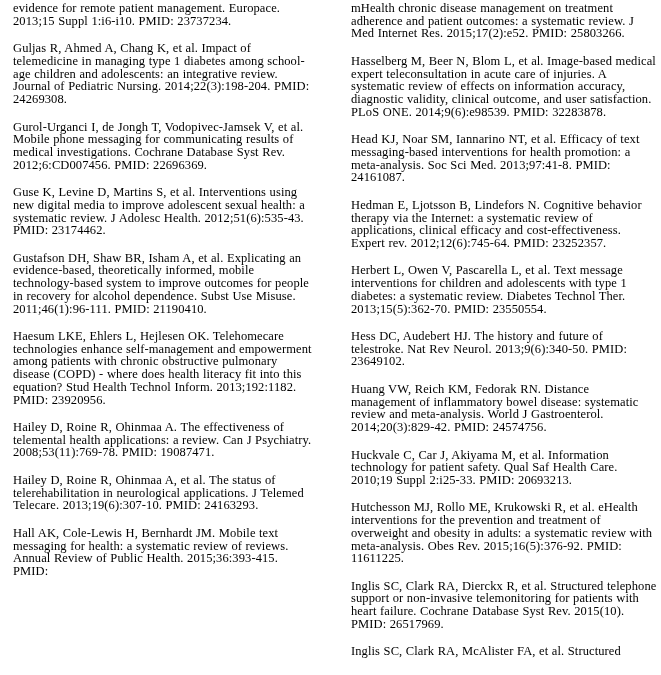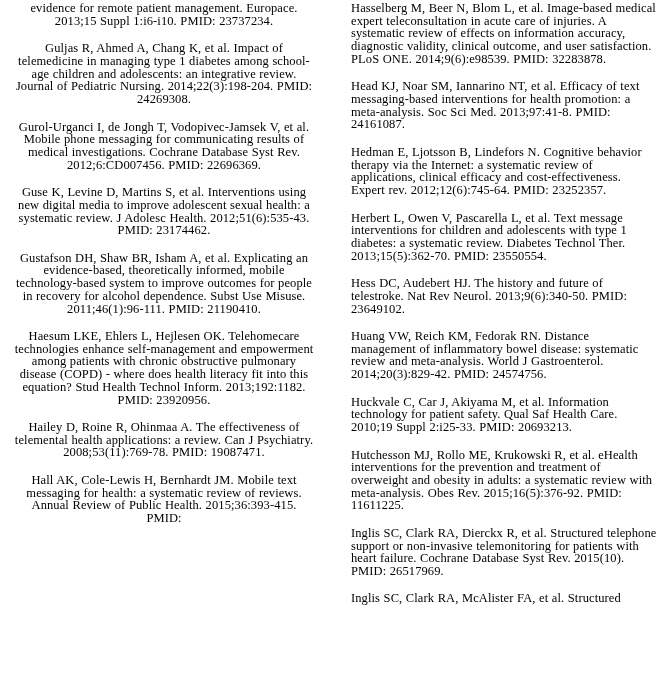"evidence for remote patient management." .col-left { text-align: center -> none }
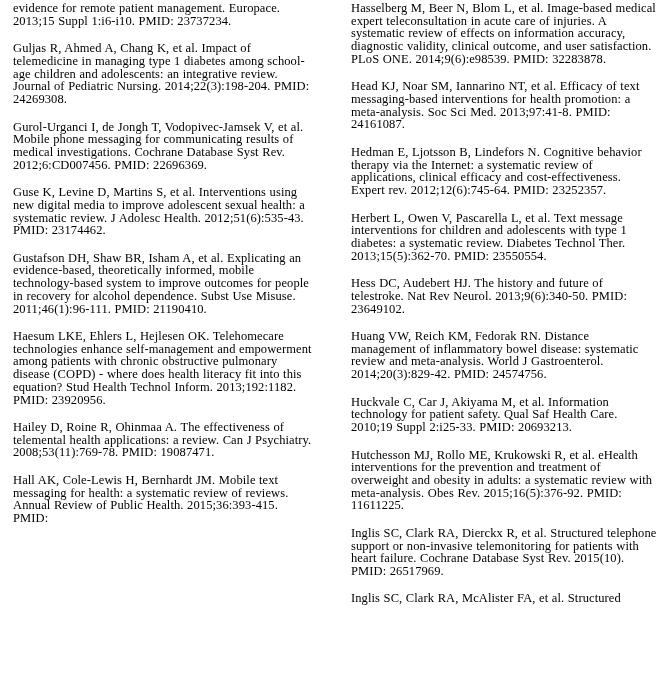"mHealth chronic disease management on" p.ref { html: none -> <p>mHealth chronic disease management on treatment adherence and patient outcomes: a systematic review. J Med Internet Res. 2015;17(2):e52. PMID: 25803266.</p> }
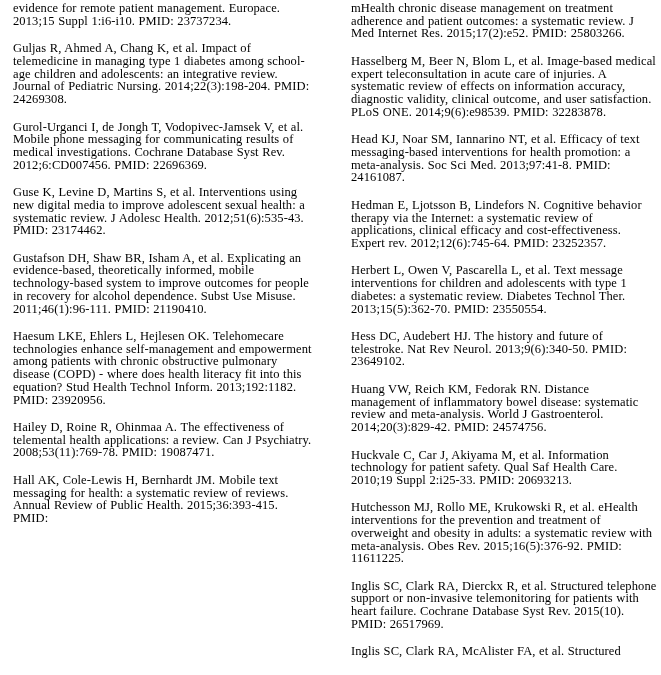"Hailey D, Roine R, Ohinmaa A," p.ref { html: none -> <p>Hailey D, Roine R, Ohinmaa A, et al. The status of telerehabilitation in neurological applications. J Telemed Telecare. 2013;19(6):307-10. PMID: 24163293.</p> }
